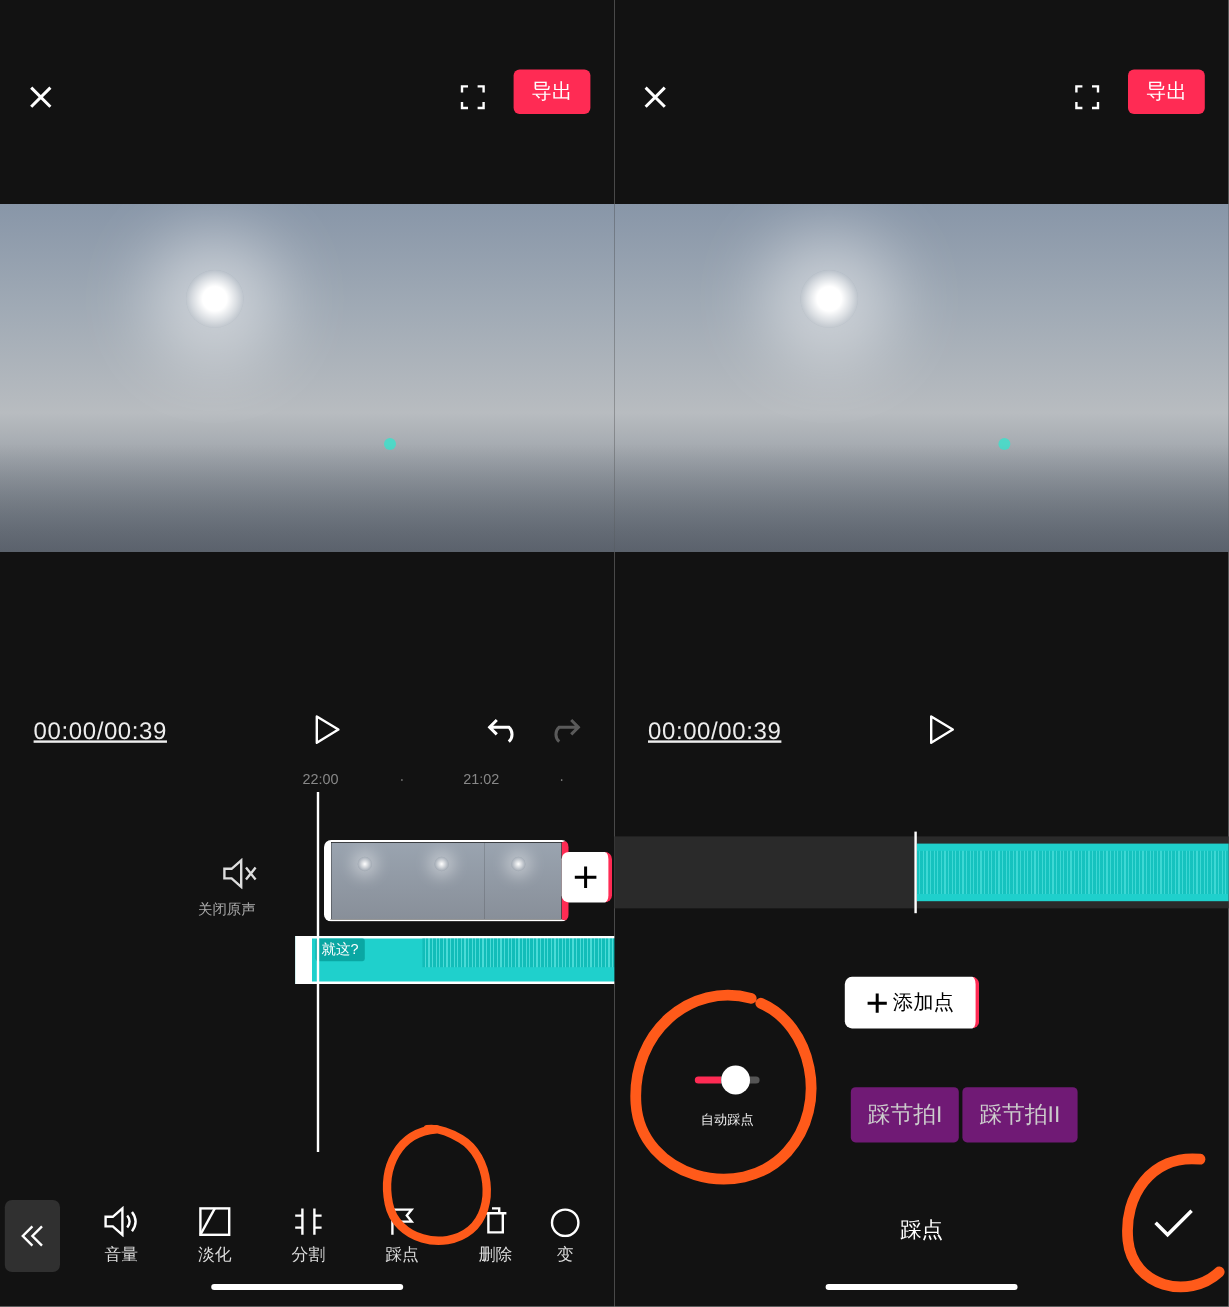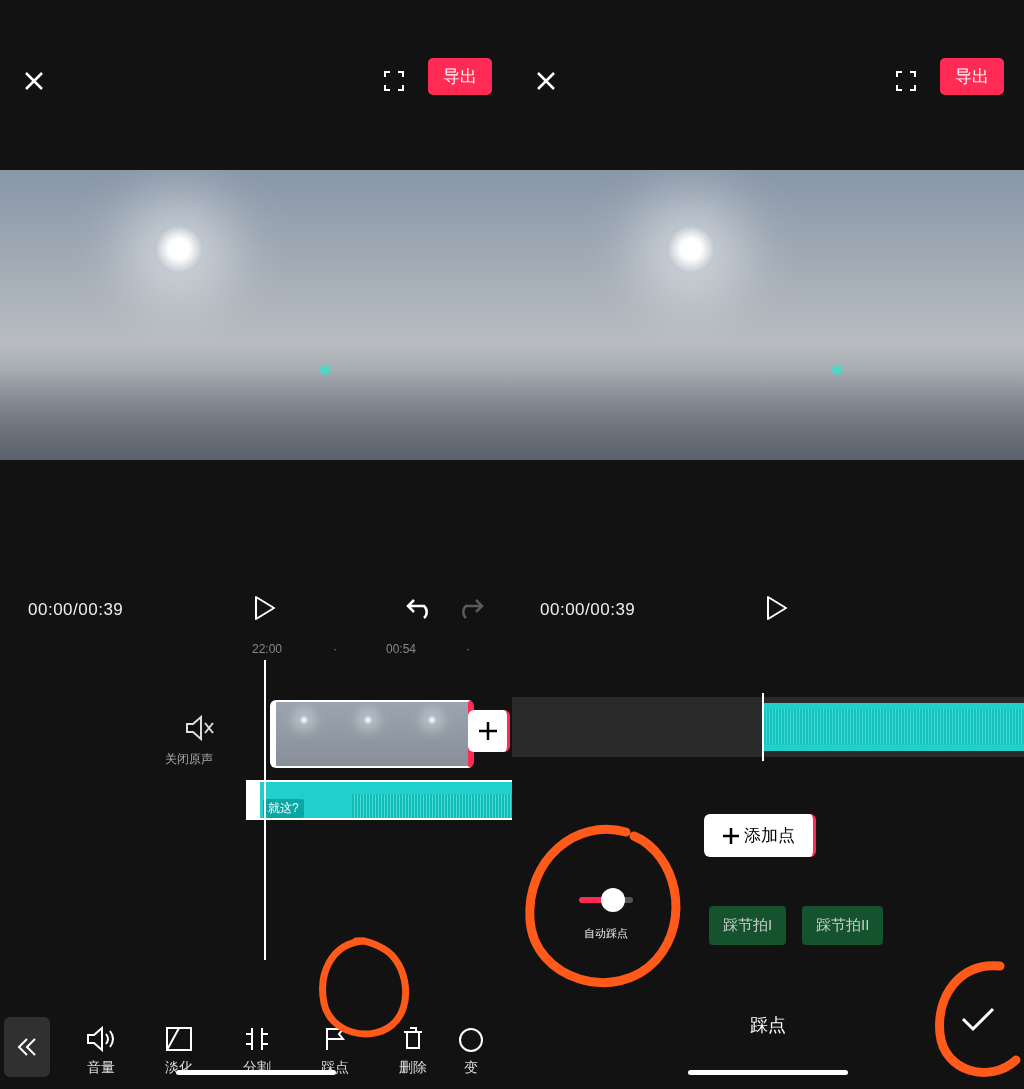"00:00/00:39" .timecode { font-size: 17px -> 20px; text-decoration: none -> underline }
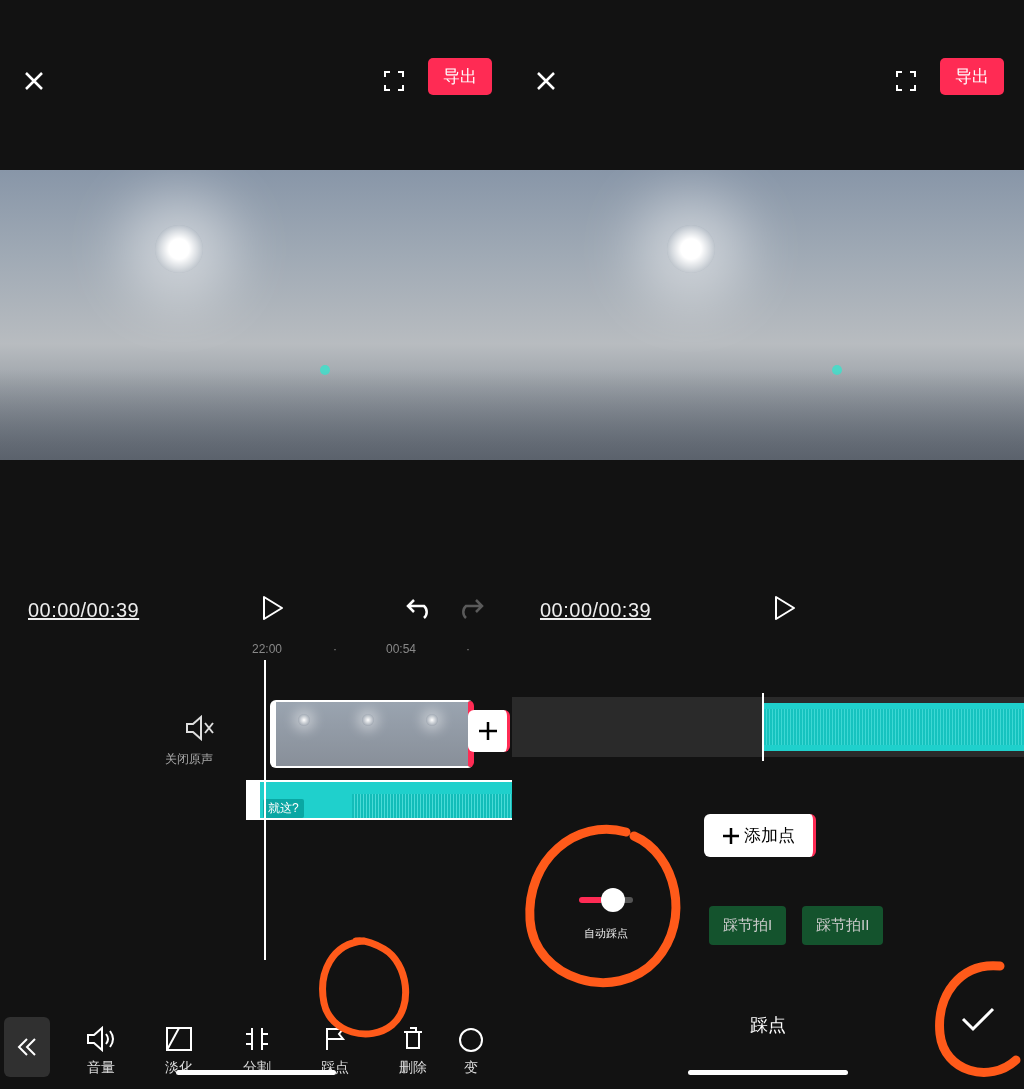"00:54" span.tl-tick { text: 00:54 -> 21:02 }
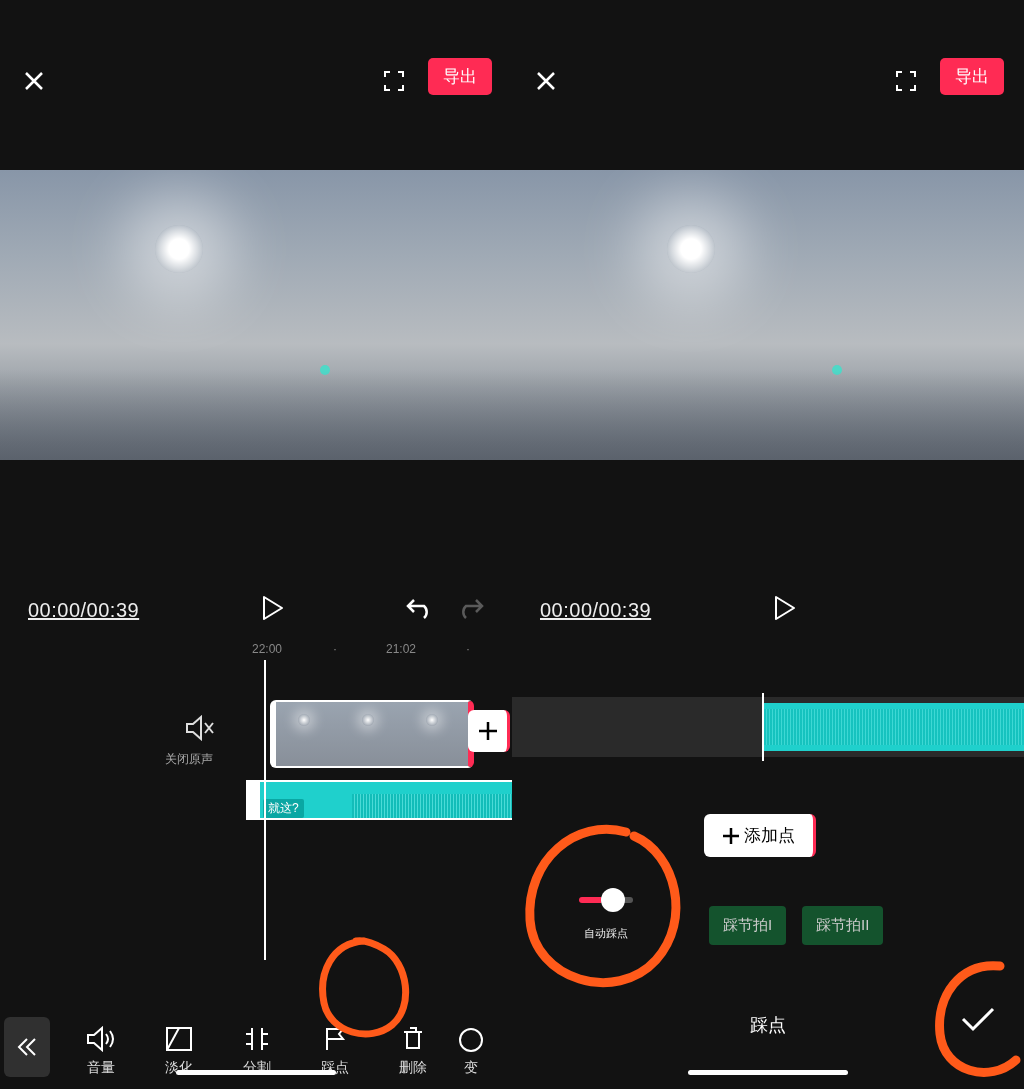"就这?" .audio-track { align-items: flex-end -> flex-start }
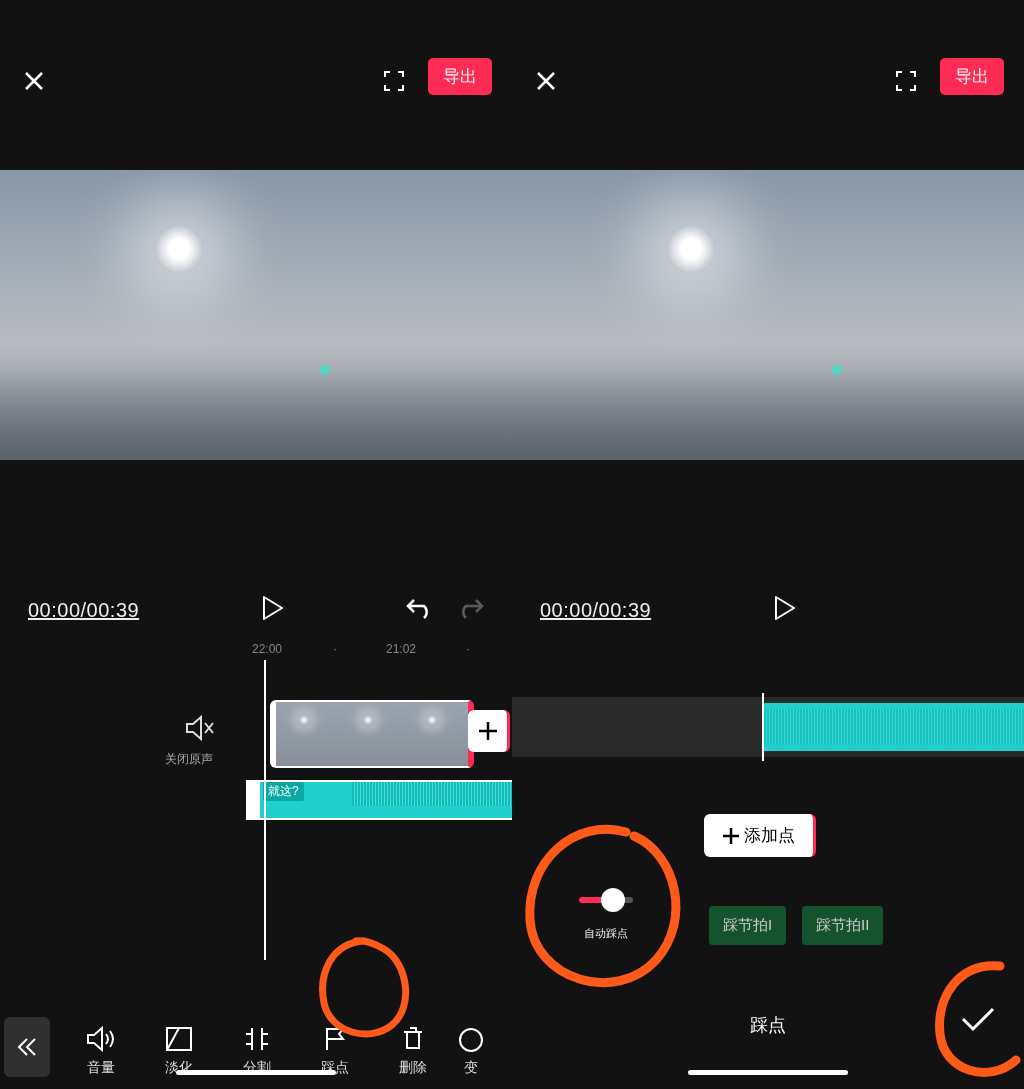"踩节拍I" .beat-opt { background: #14532d -> #701a75; font-size: 15px -> 19px }
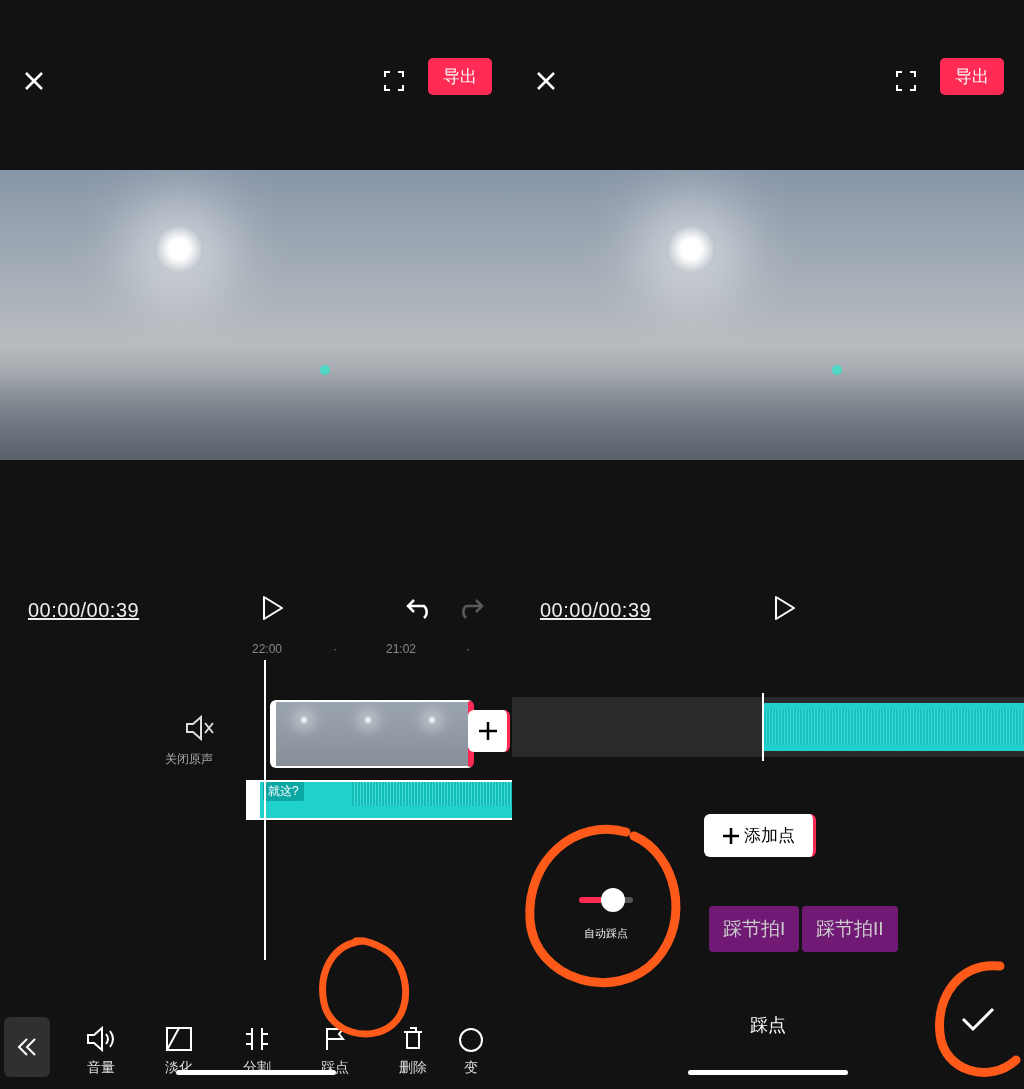"音量" .toolbar-left { align-items: flex-end -> center }
